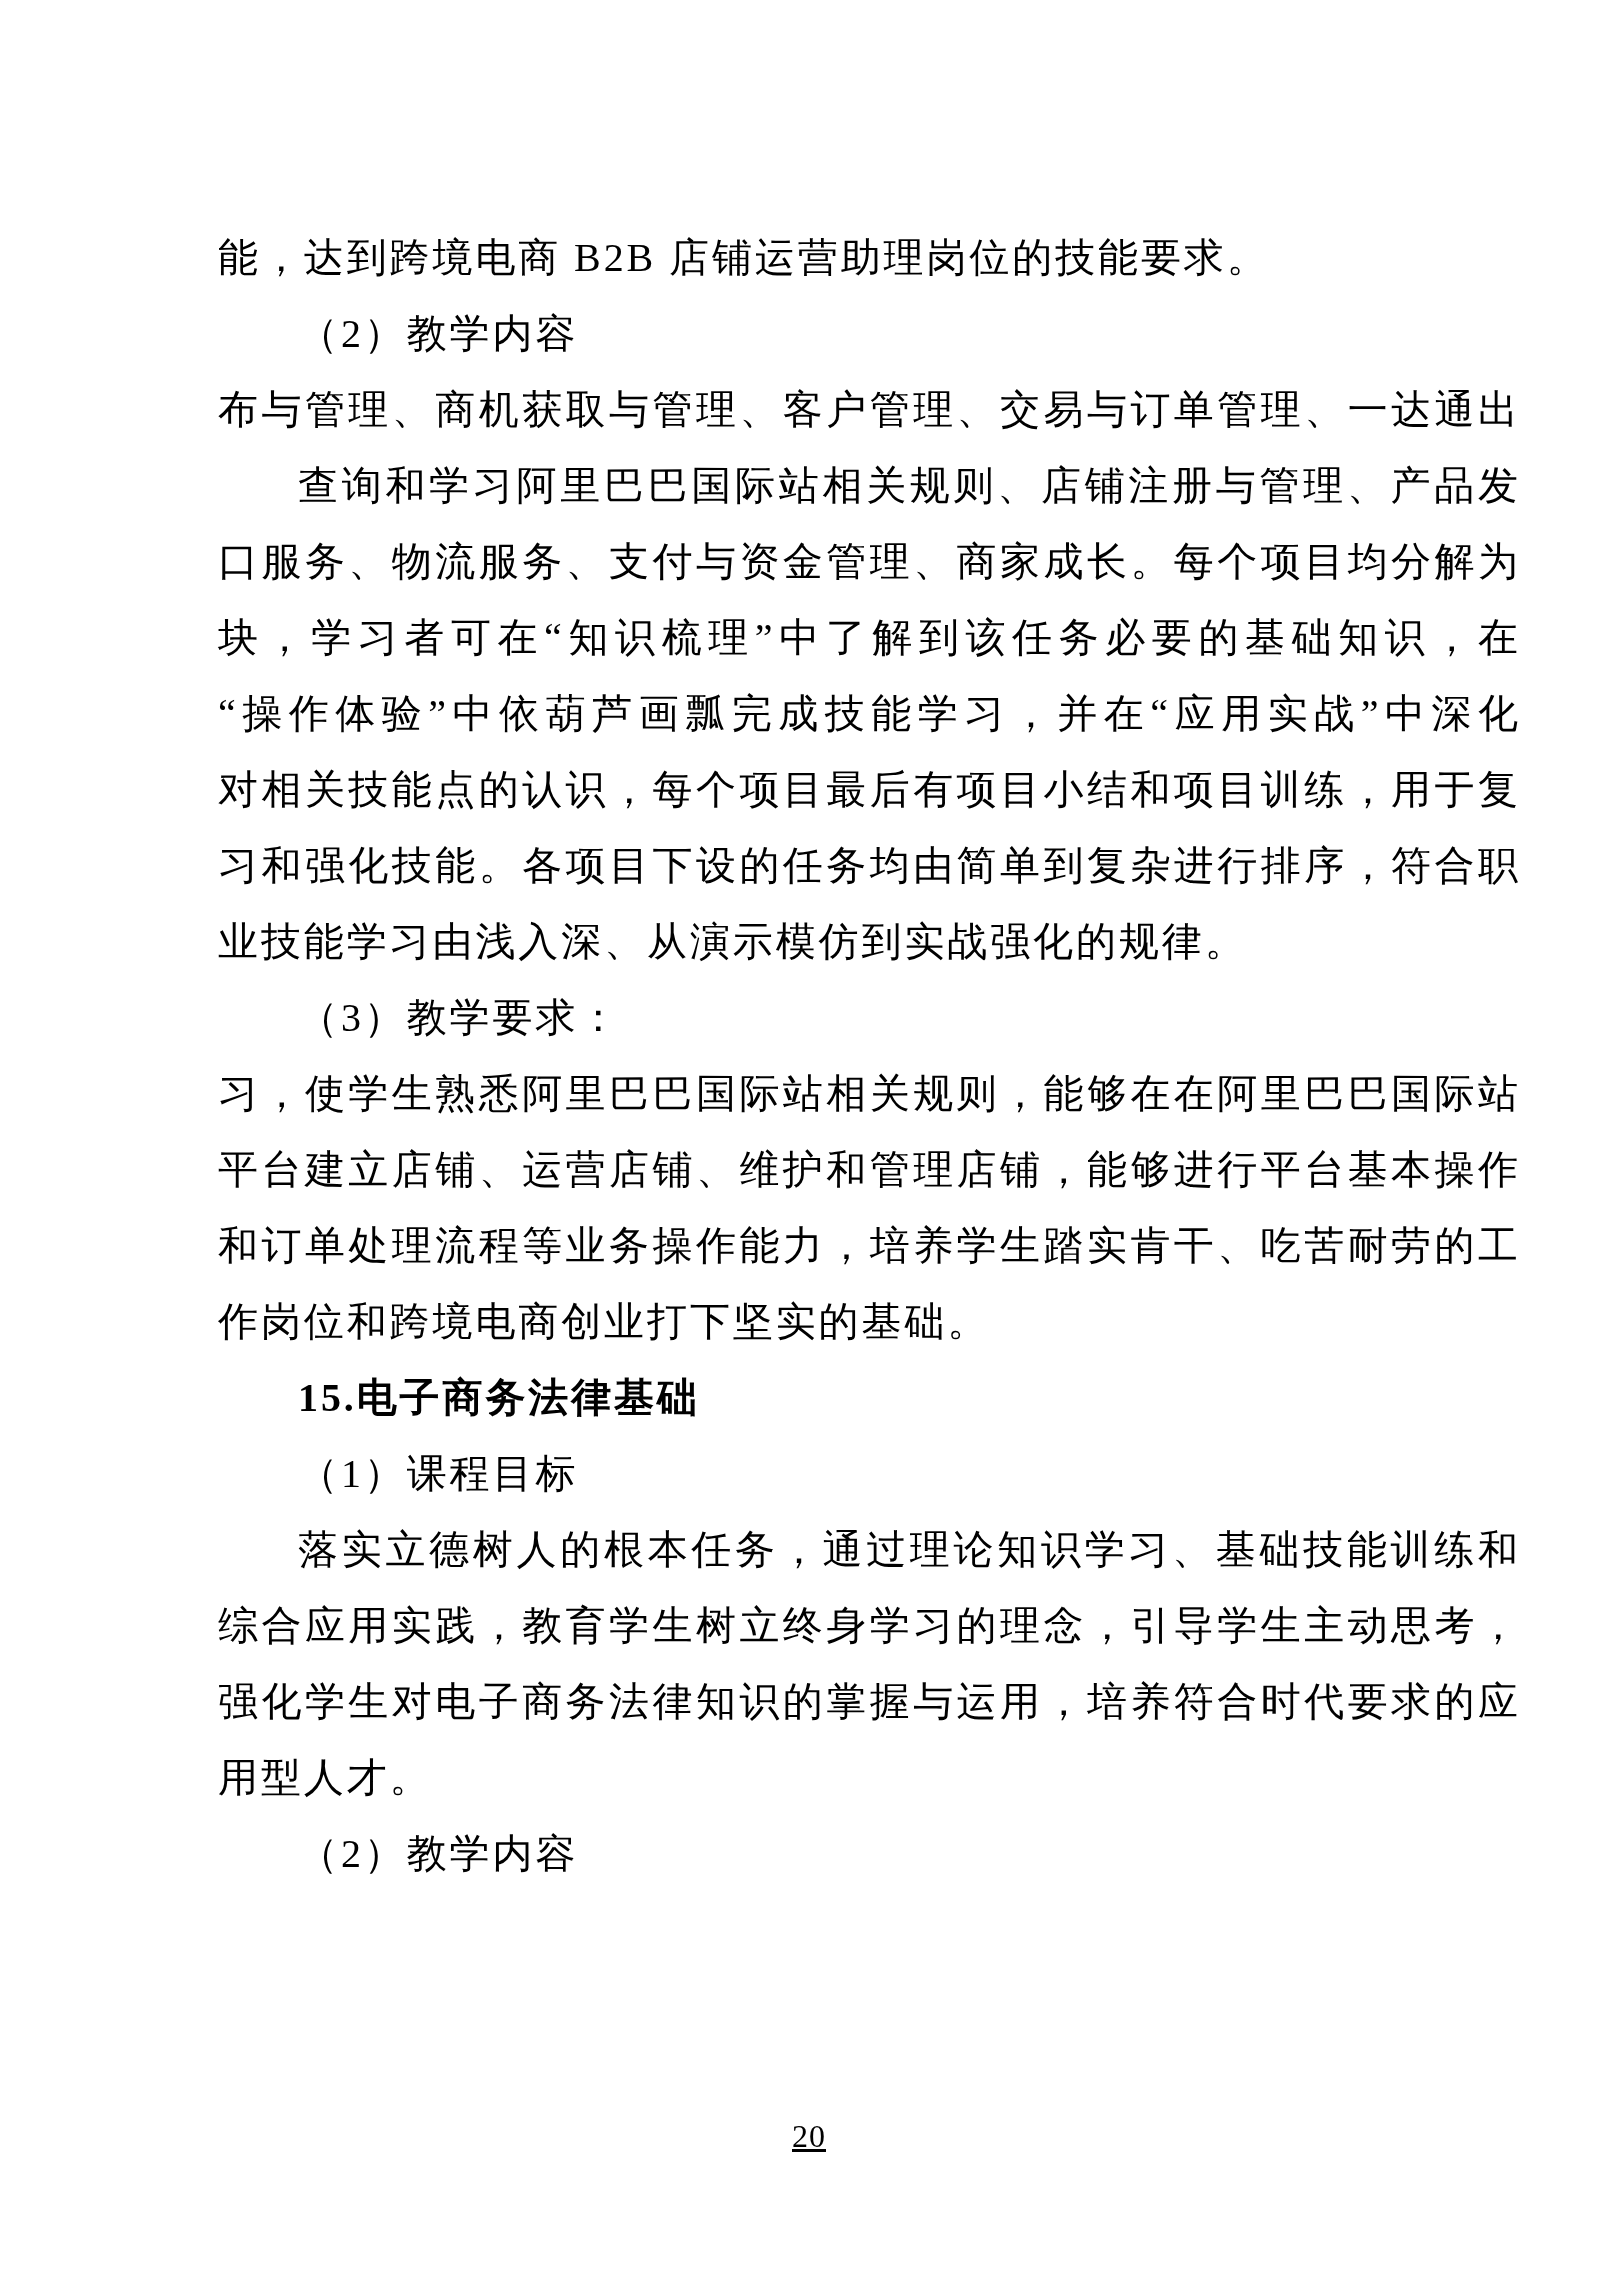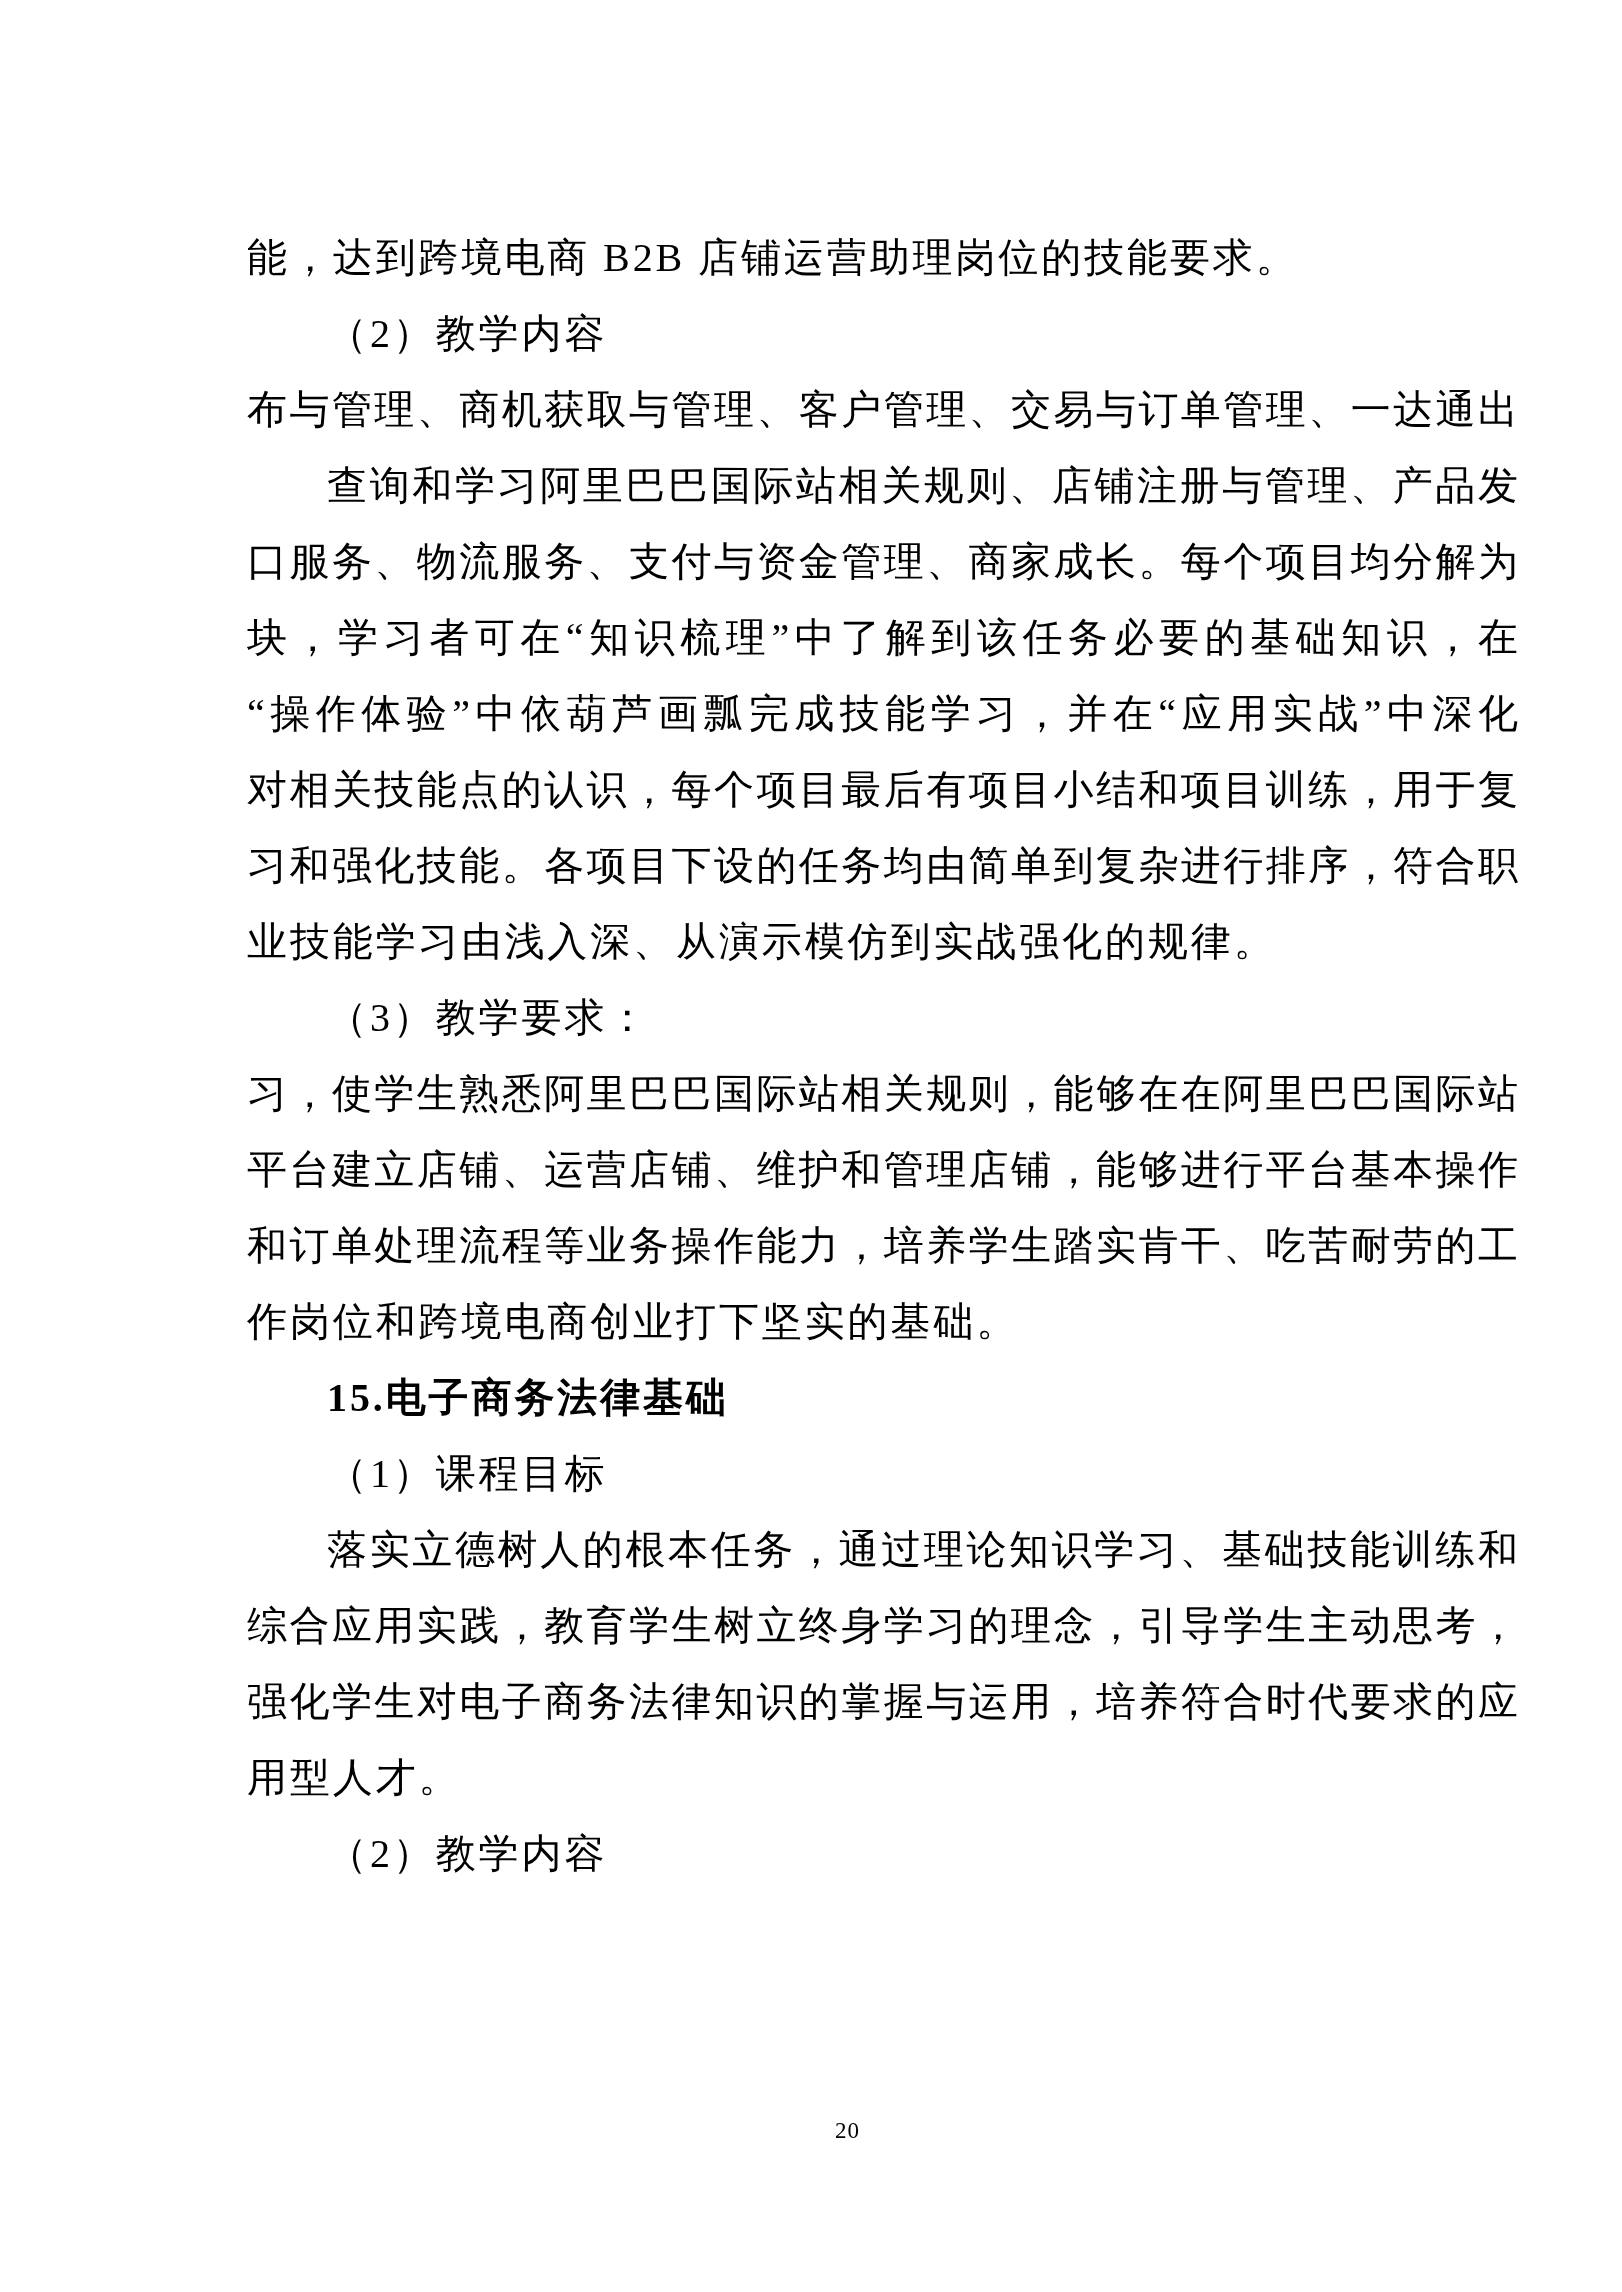"能，达到跨境电商 B2B 店铺运营助理岗位的技能要求。" .text-line { margin-left: 29px -> none }
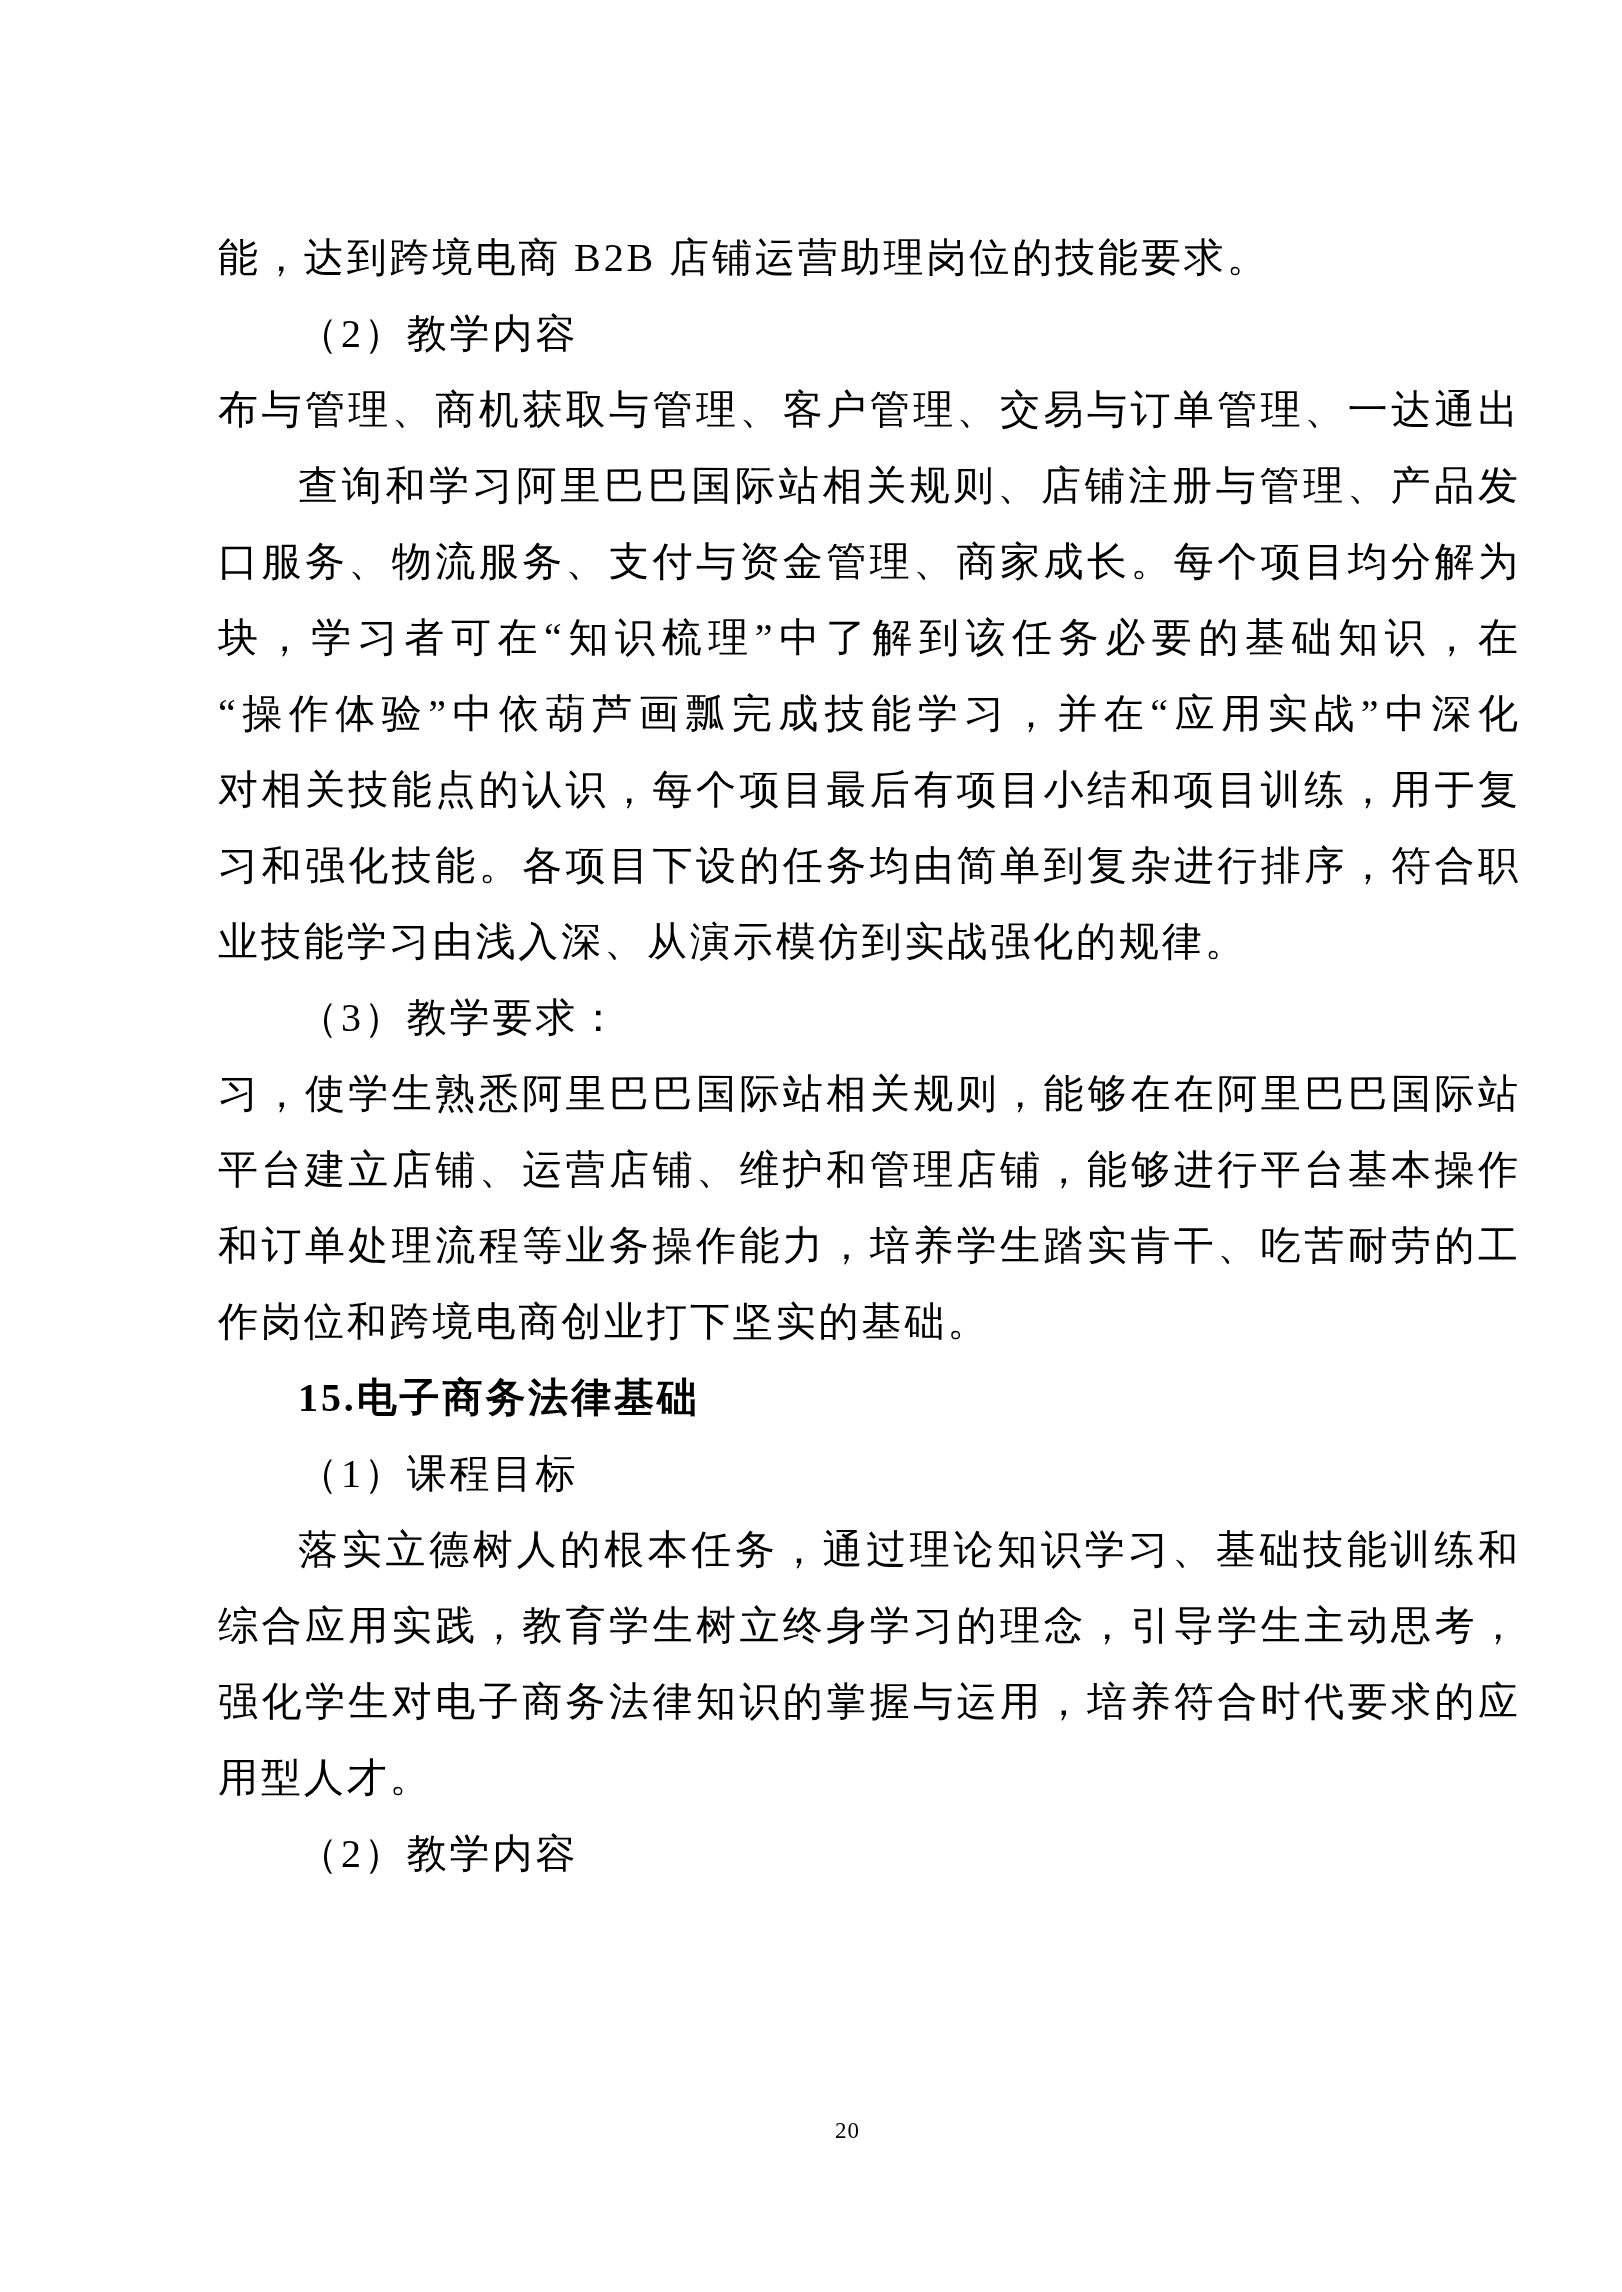"20" .page-number { font-size: 23px -> 32px; left: 835px -> 792px; text-decoration: none -> underline }
